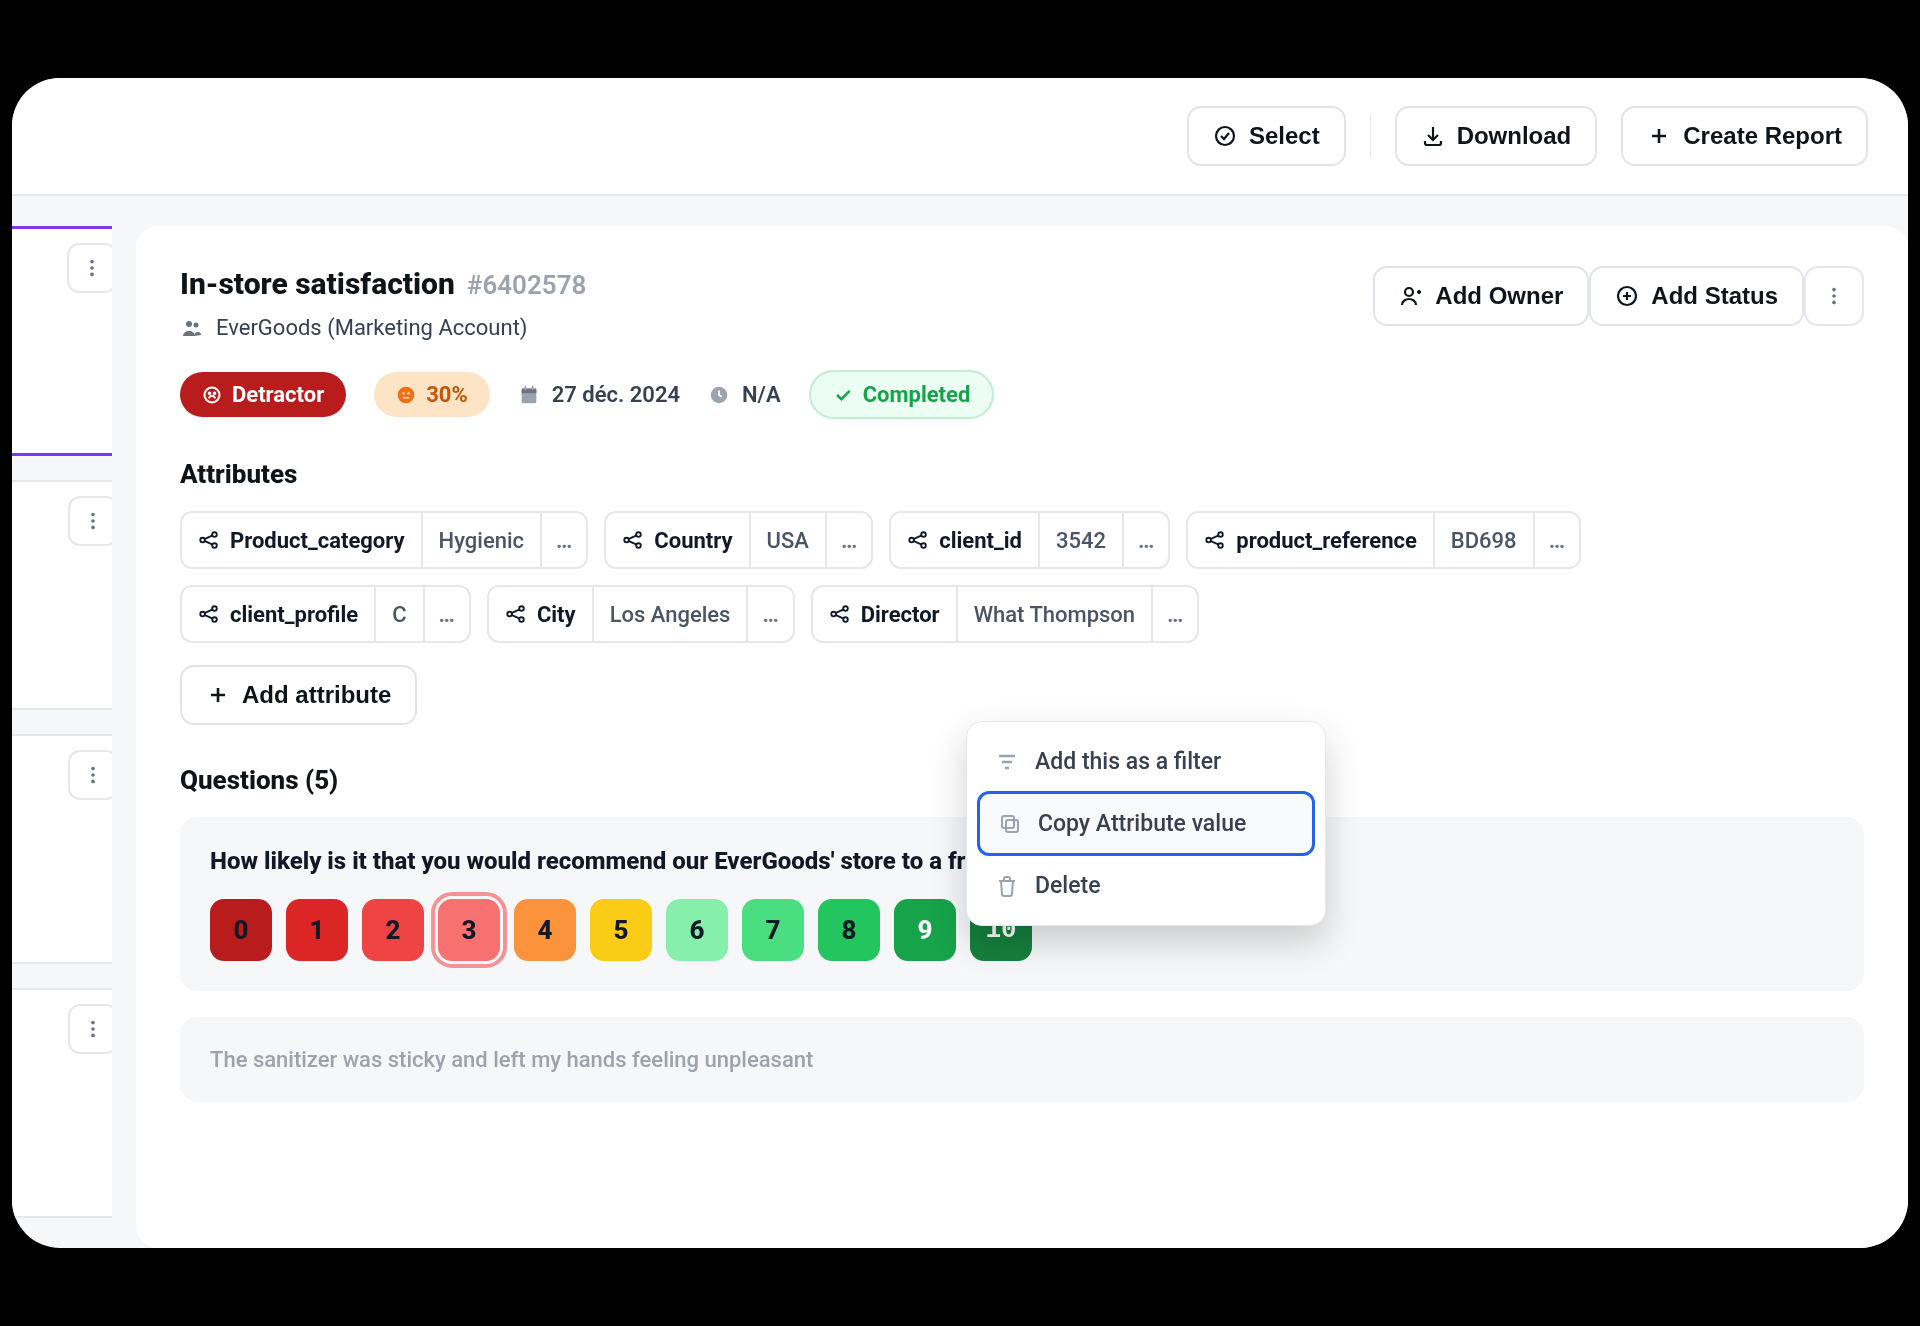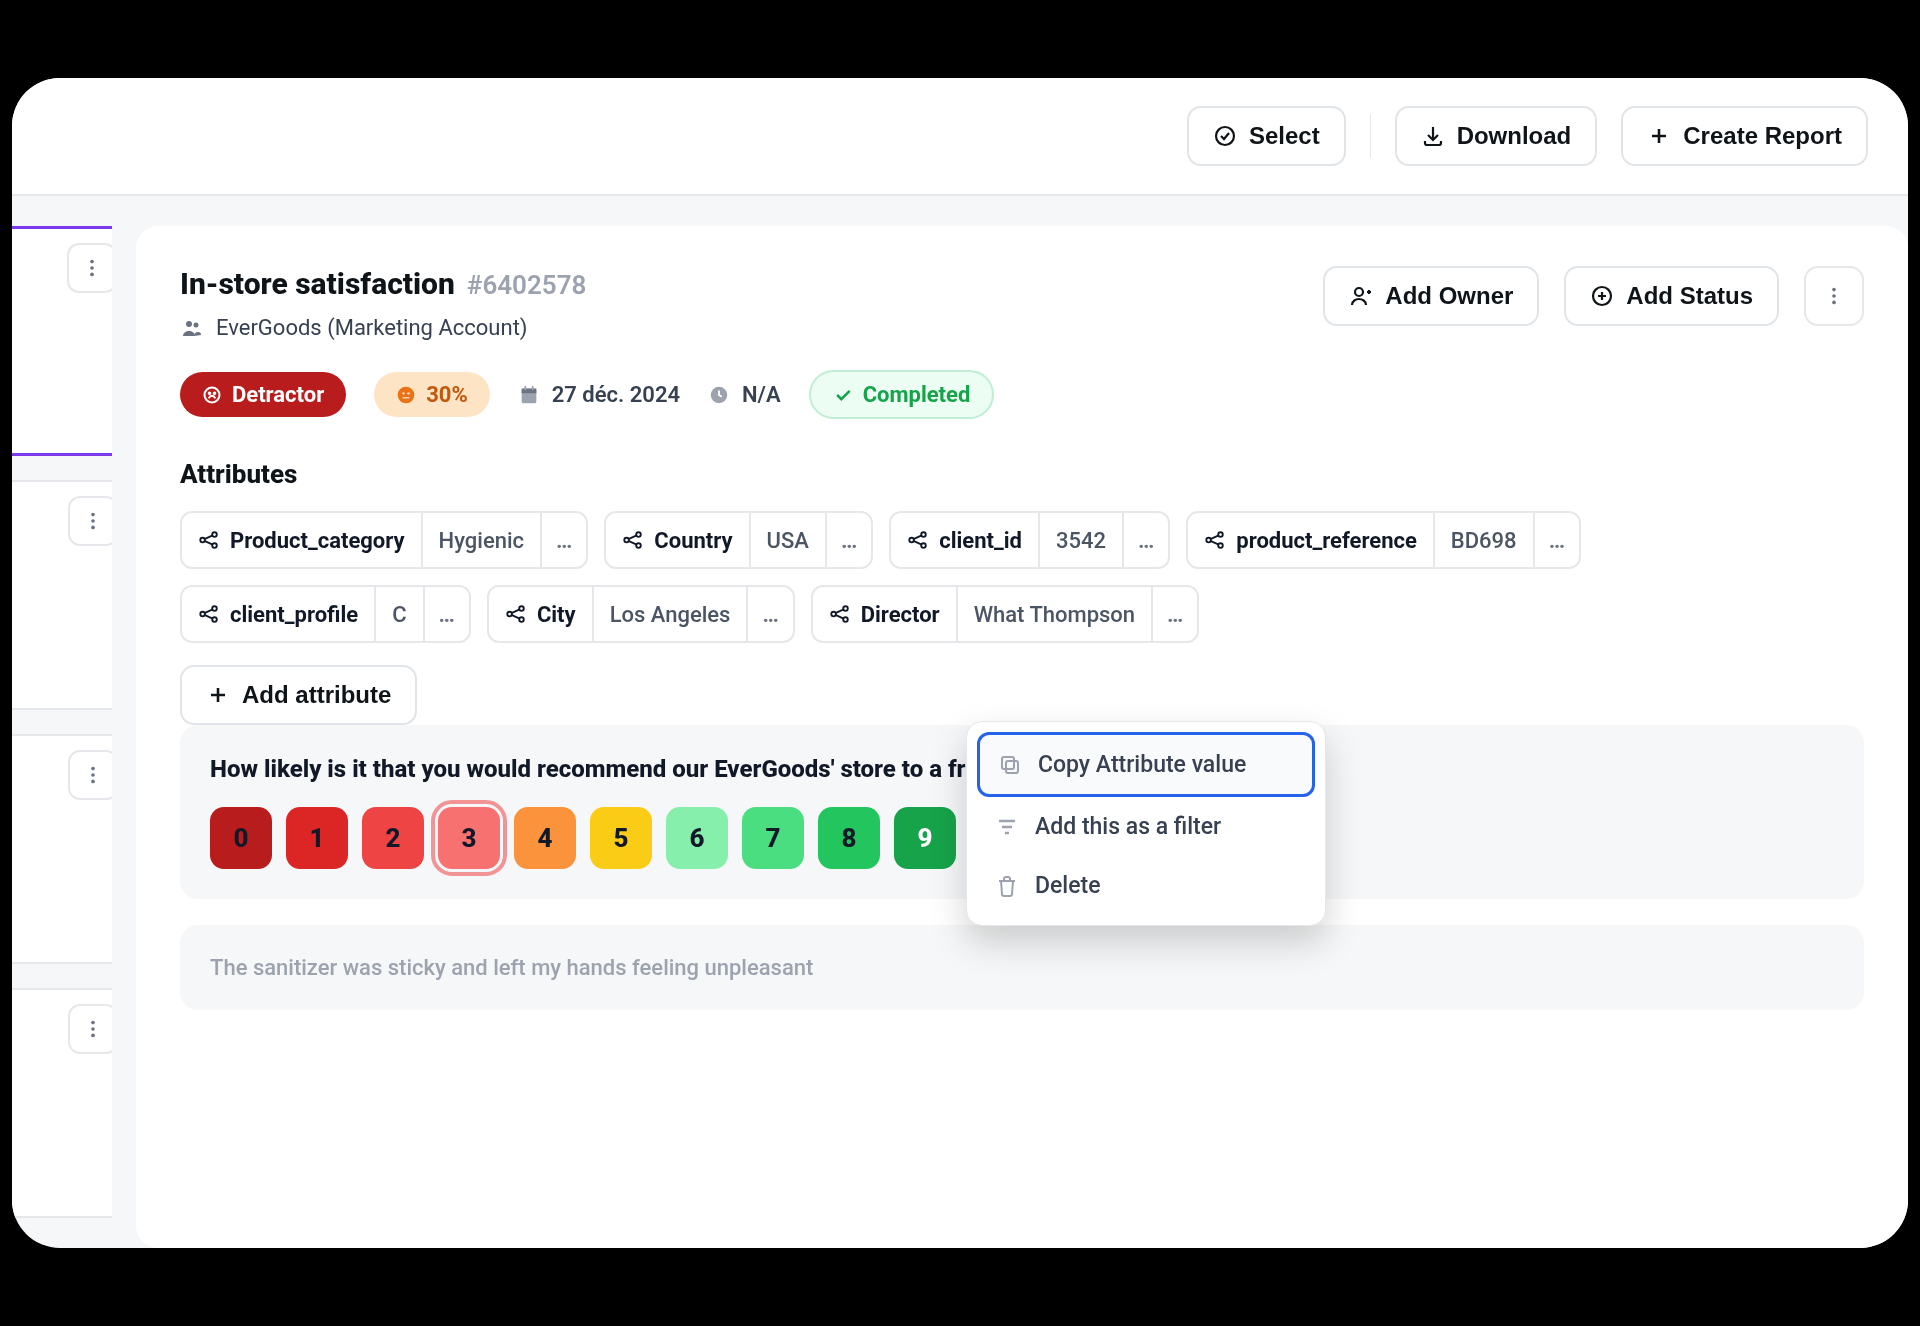"Add Owner" .hdr-actions { gap: 25px -> 0 }
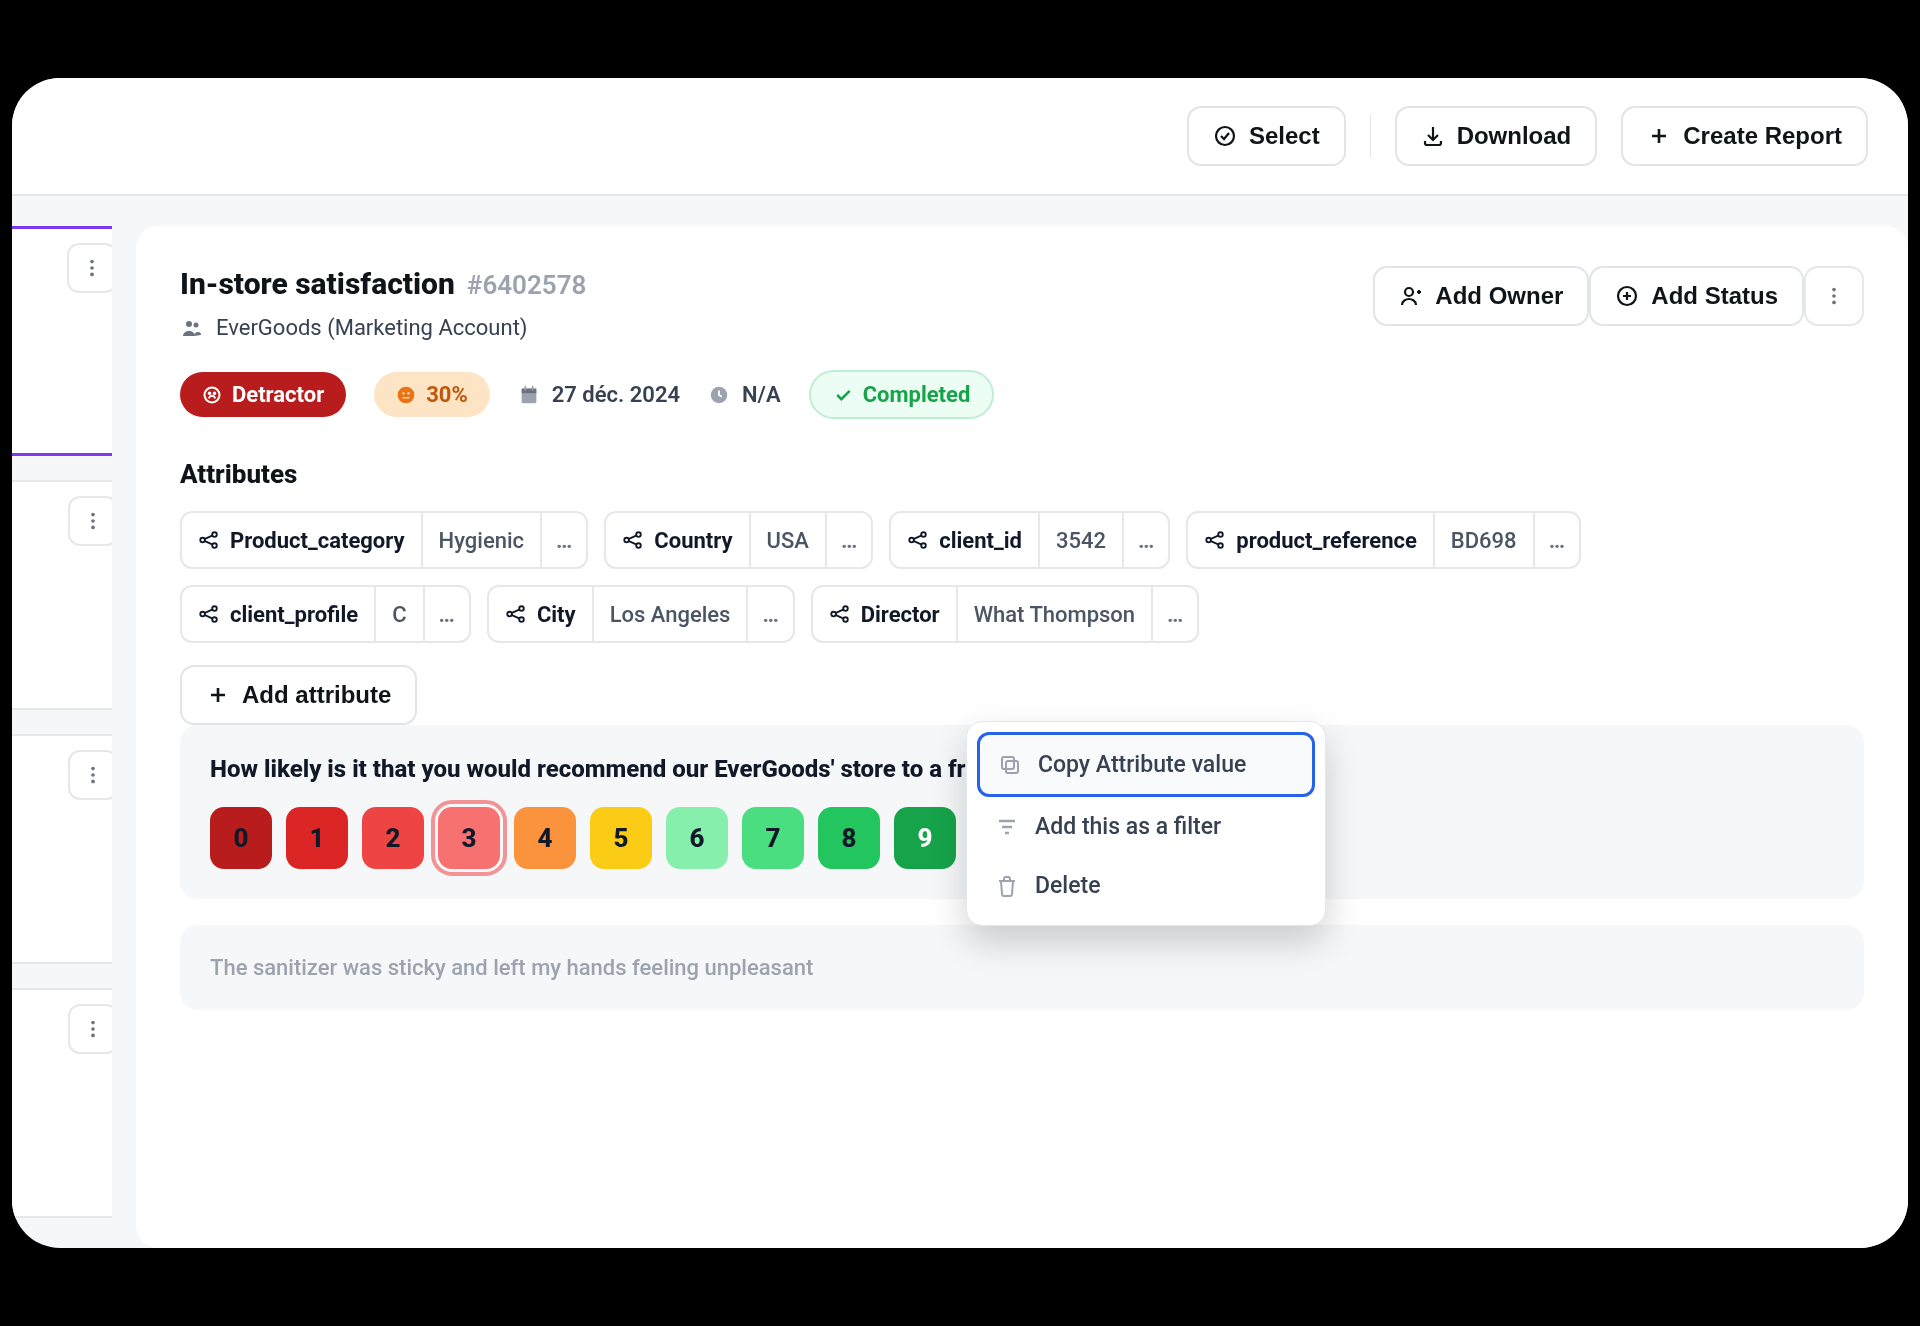"Questions (5)" h3.section-h { html: none -> <h3>Questions (5)</h3> }
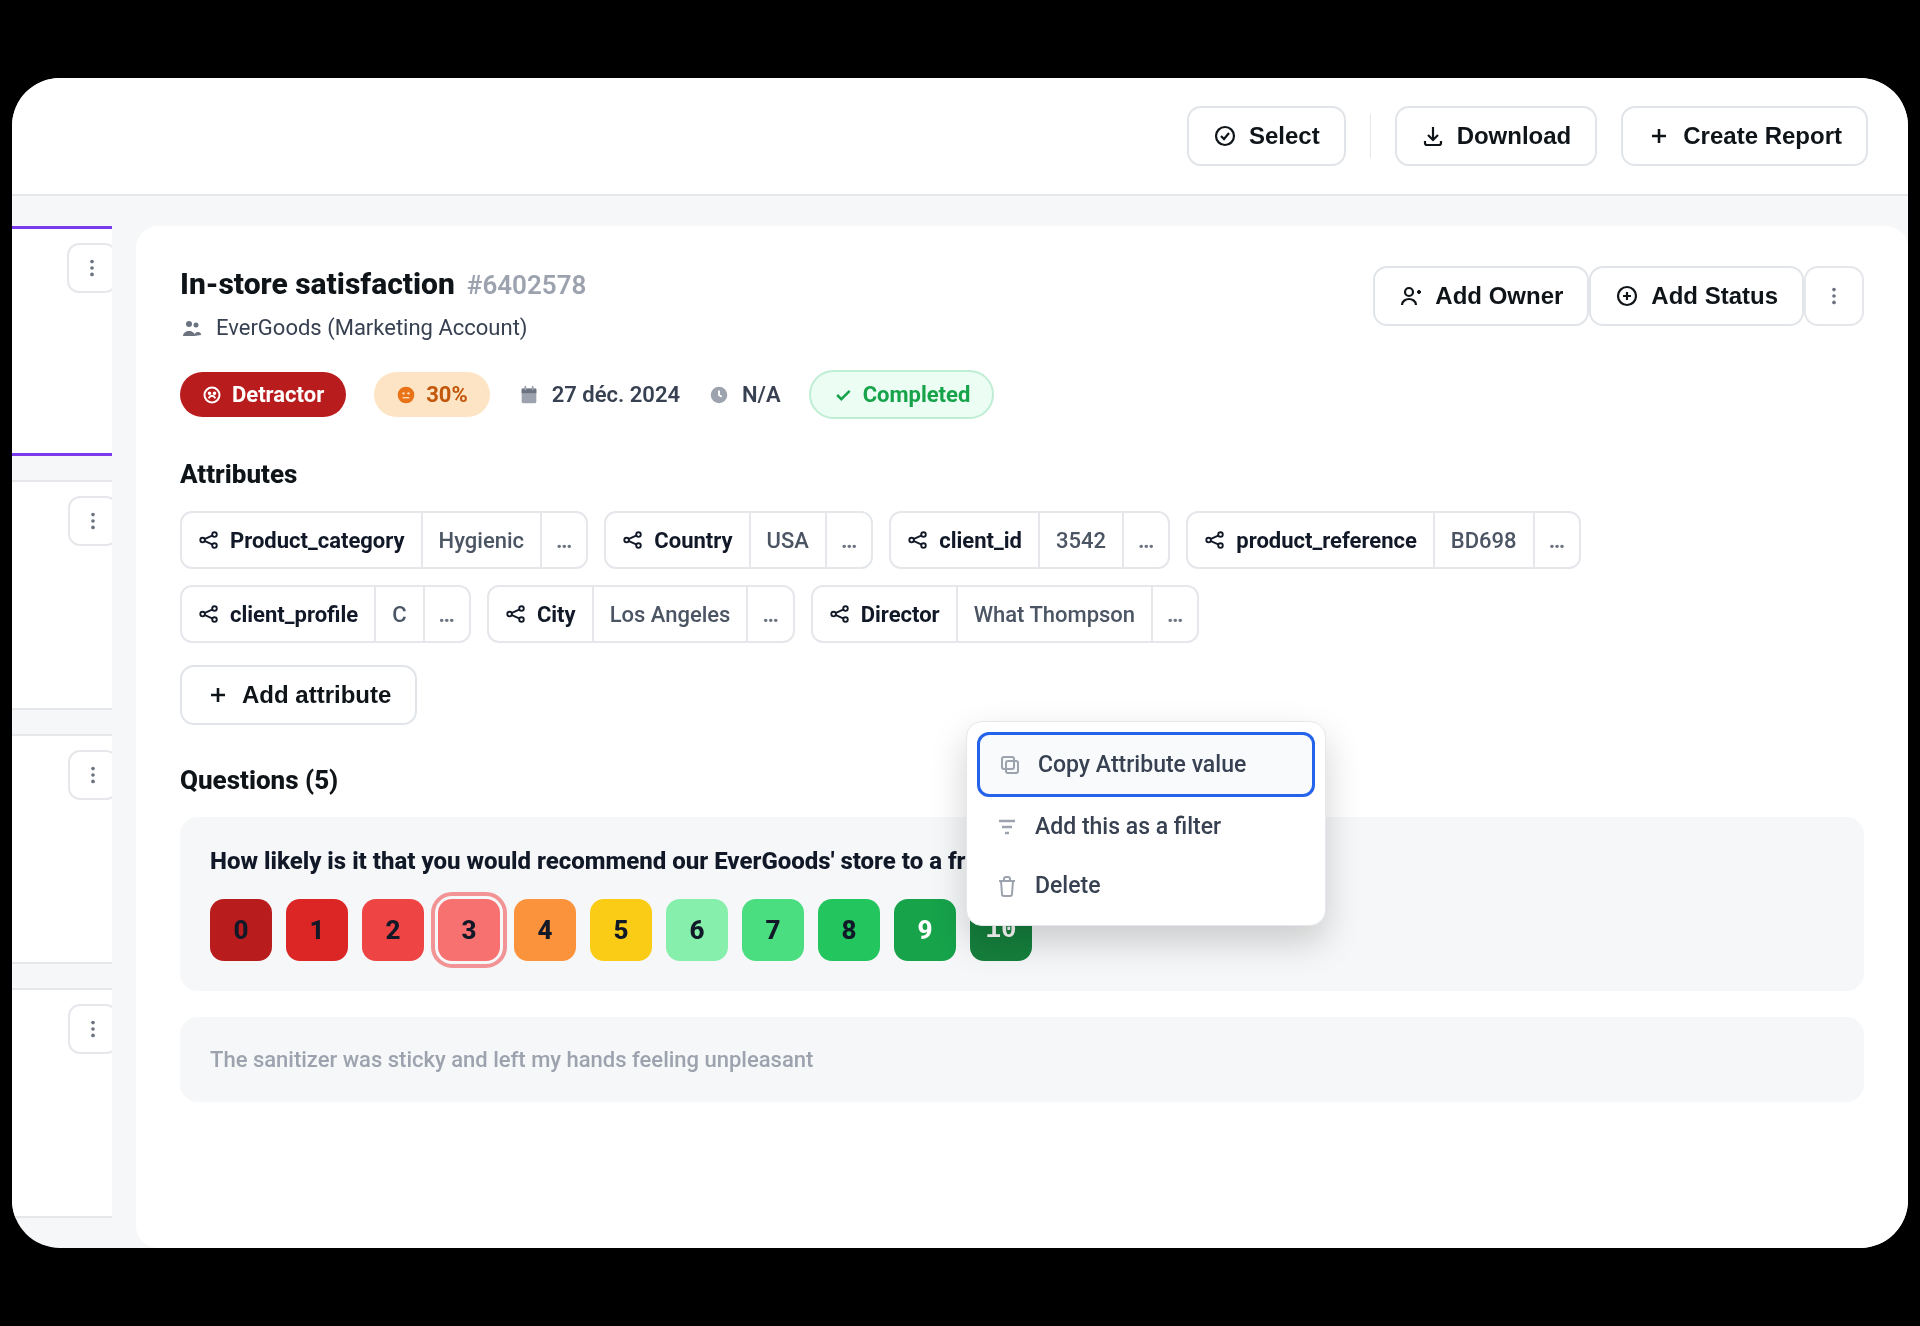"Copy Attribute value" div.menu-item { order: before "Add this as a filter" -> after "Add this as a filter" }
